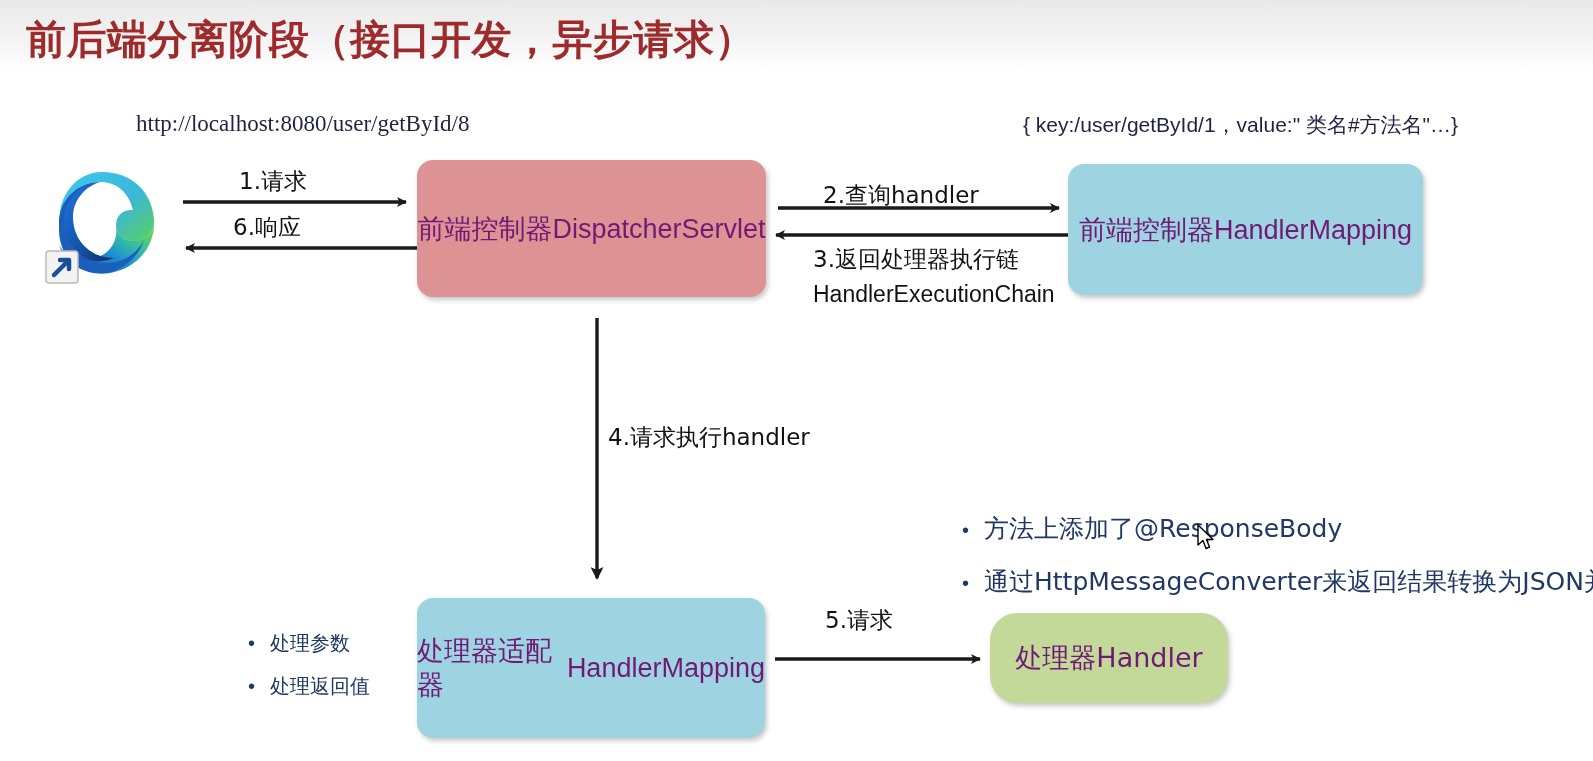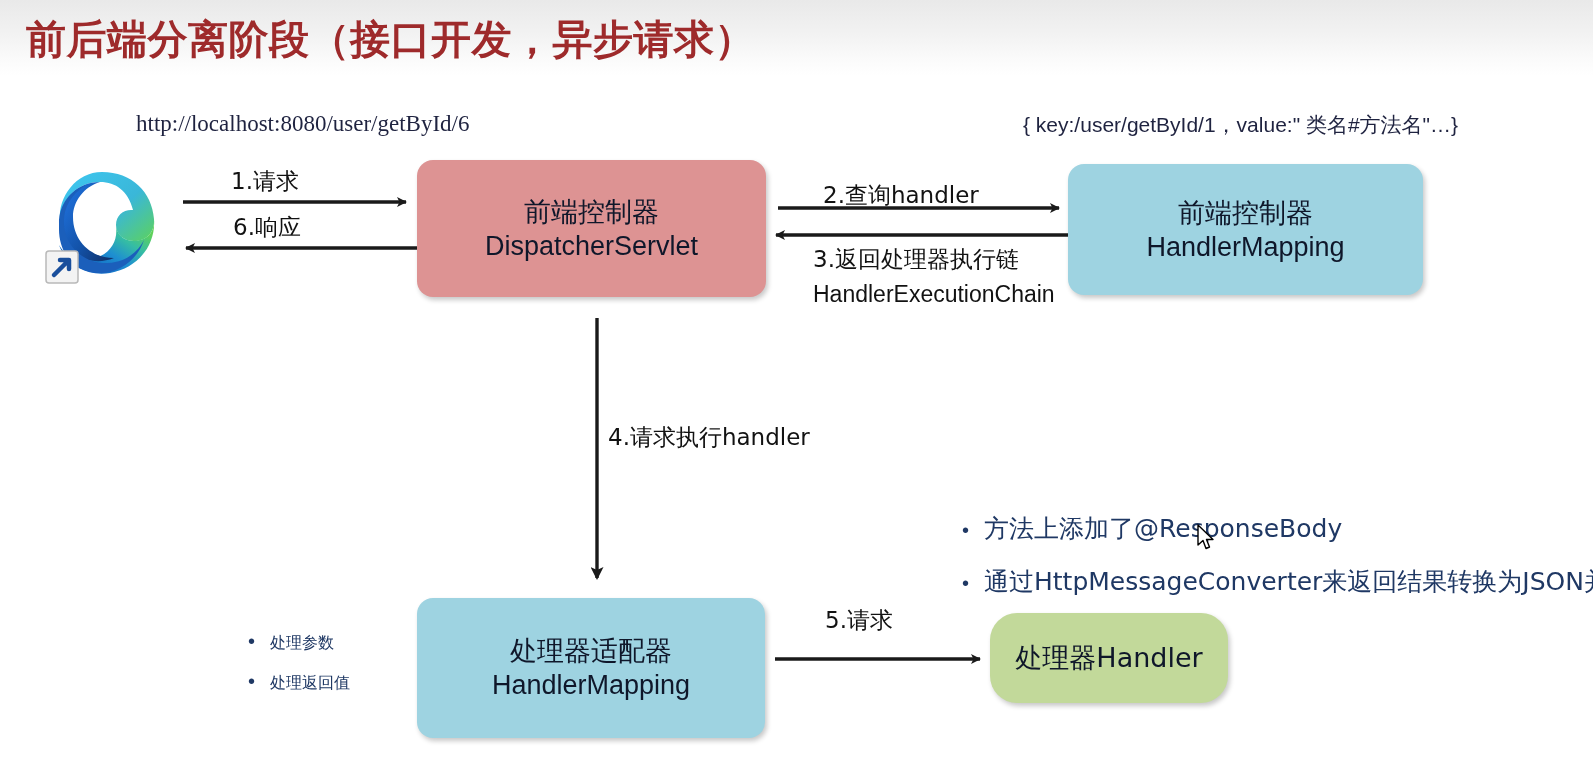"http://localhost:8080/user/getById/6" div.txt { text: http://localhost:8080/user/getById/6 -> http://localhost:8080/user/getById/8 }
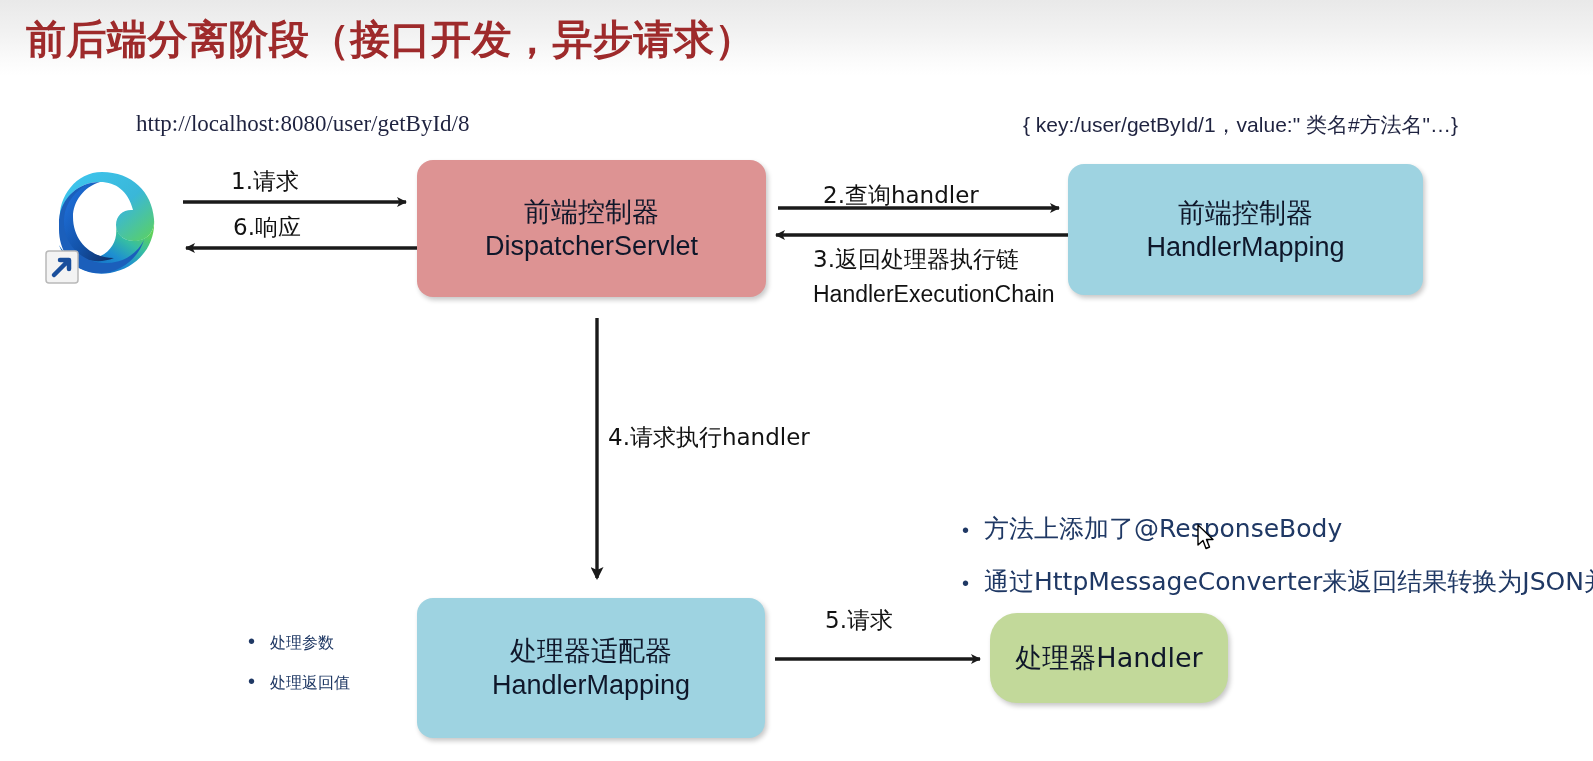"1.请求" #lbl-1 { left: 231px -> 239px }
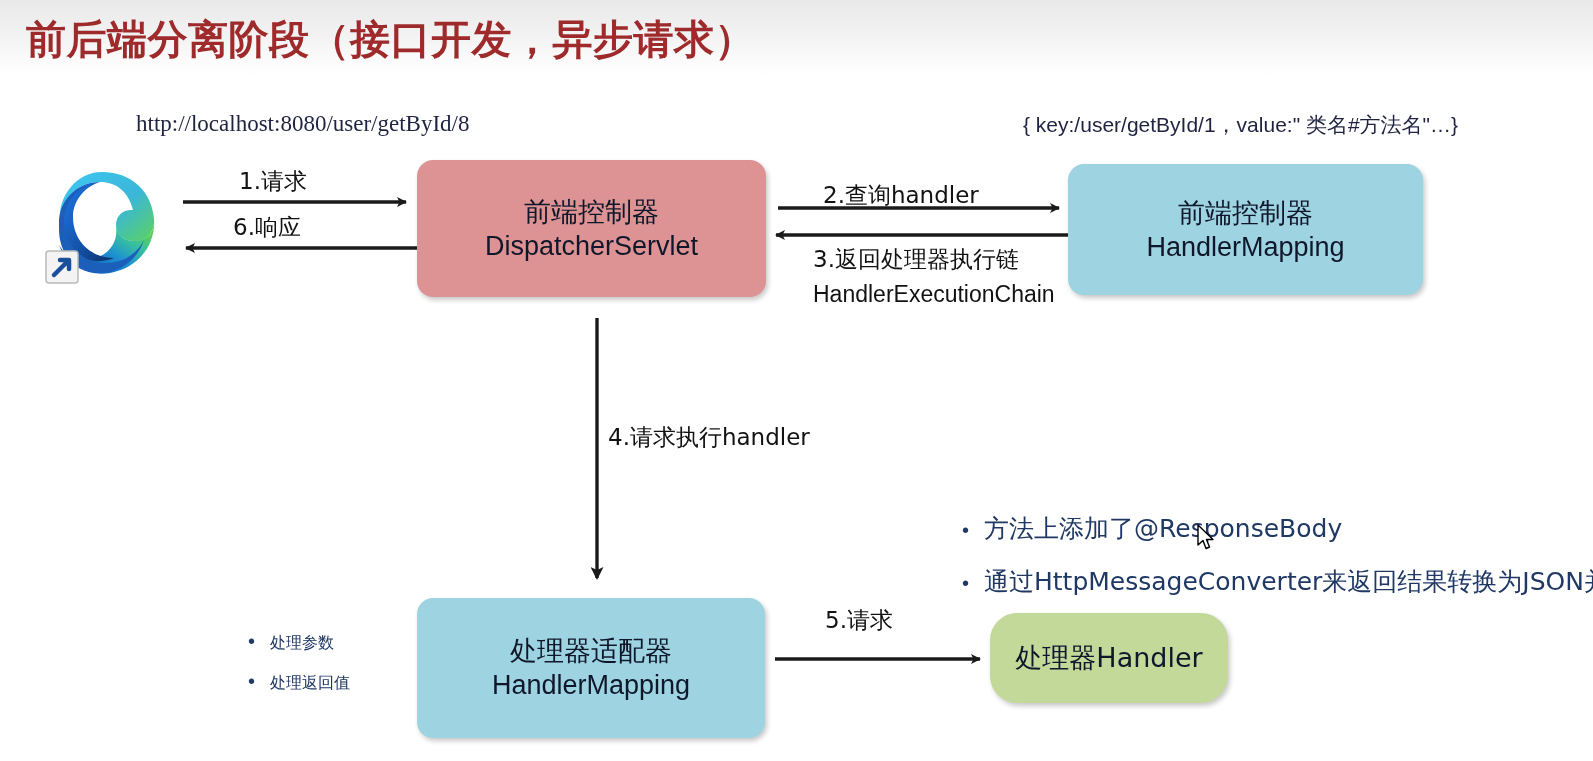"前端控制器" .node { color: #0f172a -> #701a75; flex-direction: column -> none }
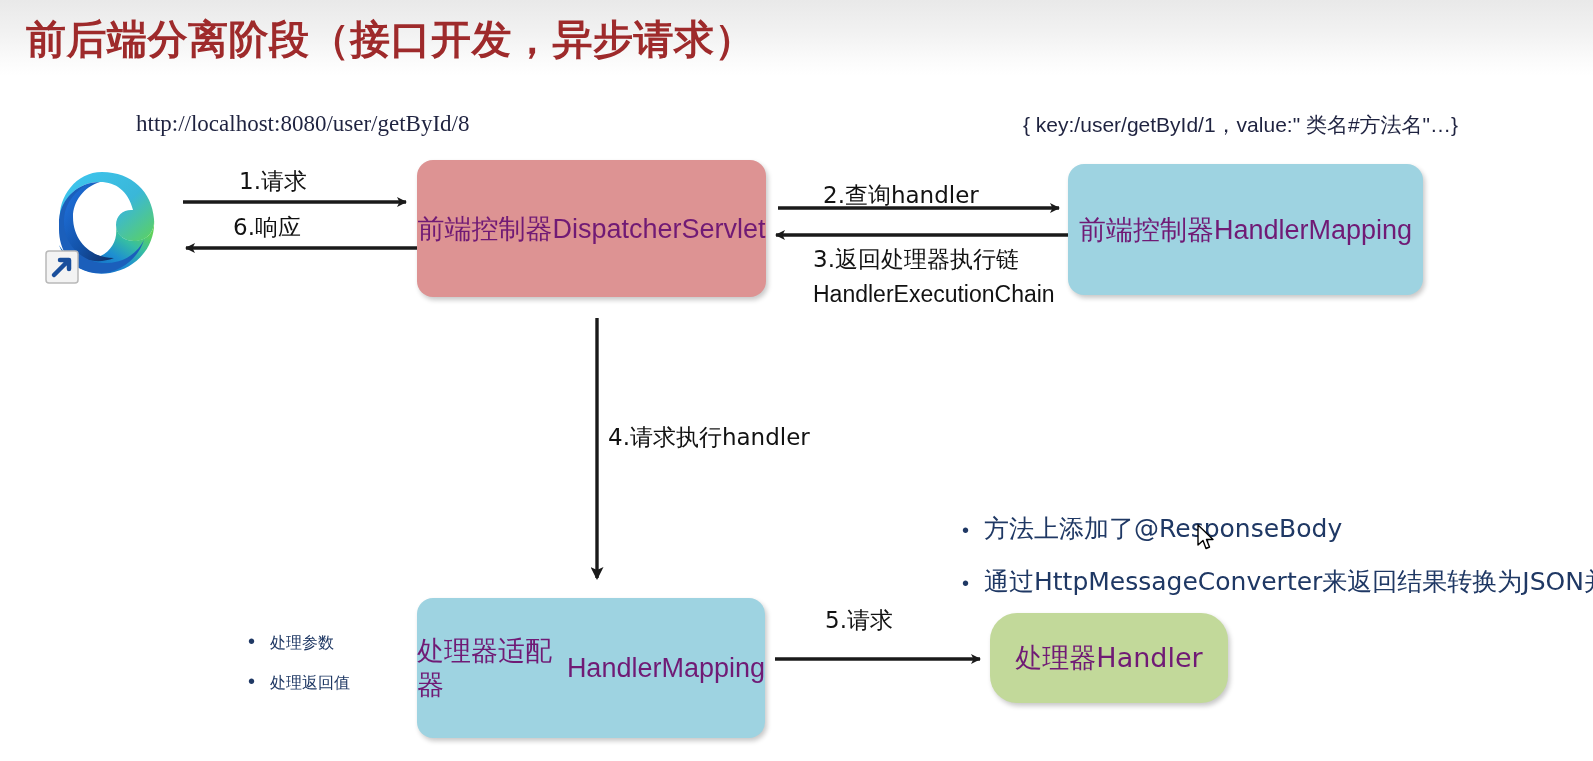"处理参数" .bullet-text { font-size: 16px -> 20px }
